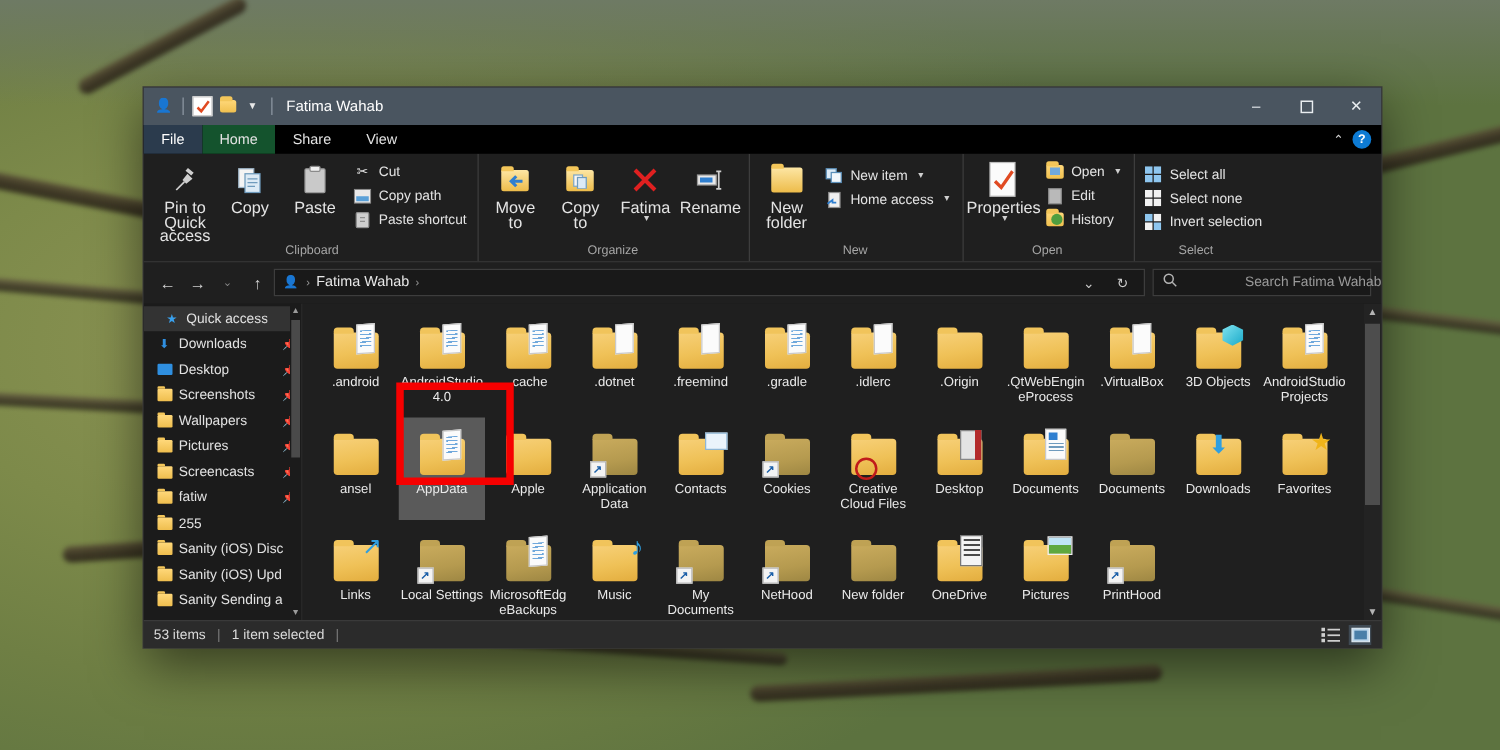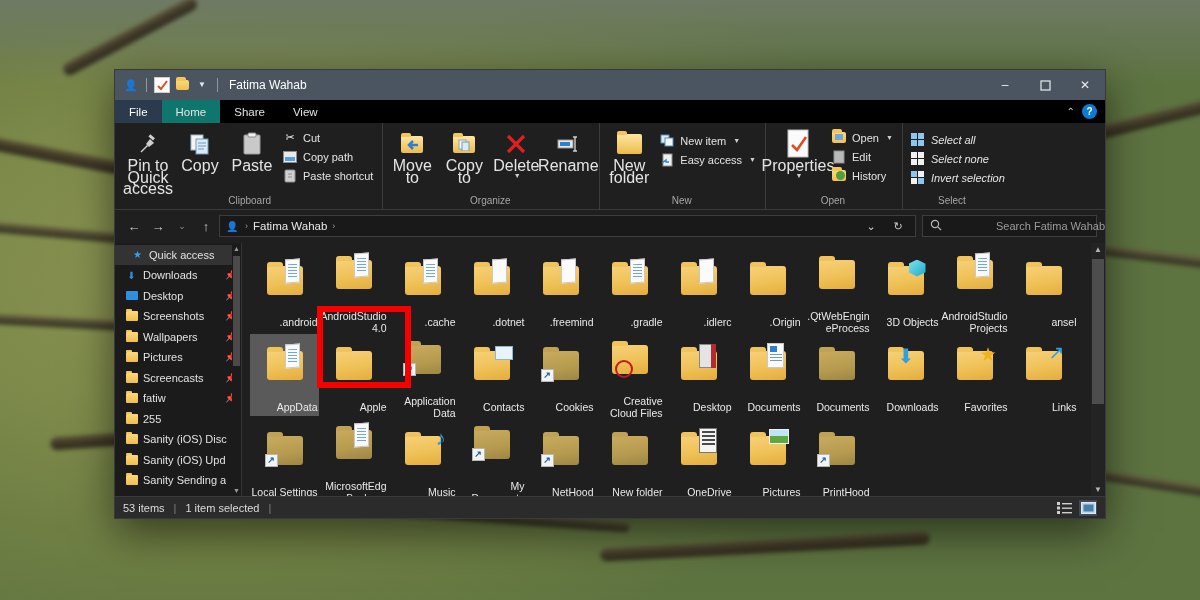"Home" .tab.active { background: #0f766e -> #14532d }
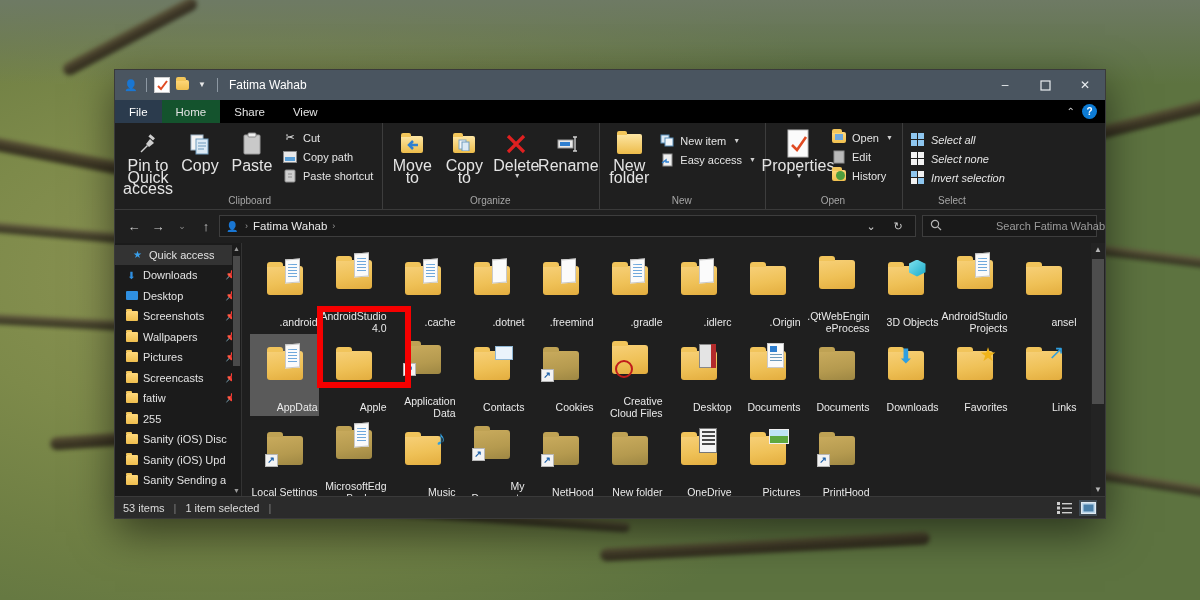"Select all" div.smallcol { font-style: italic -> none }
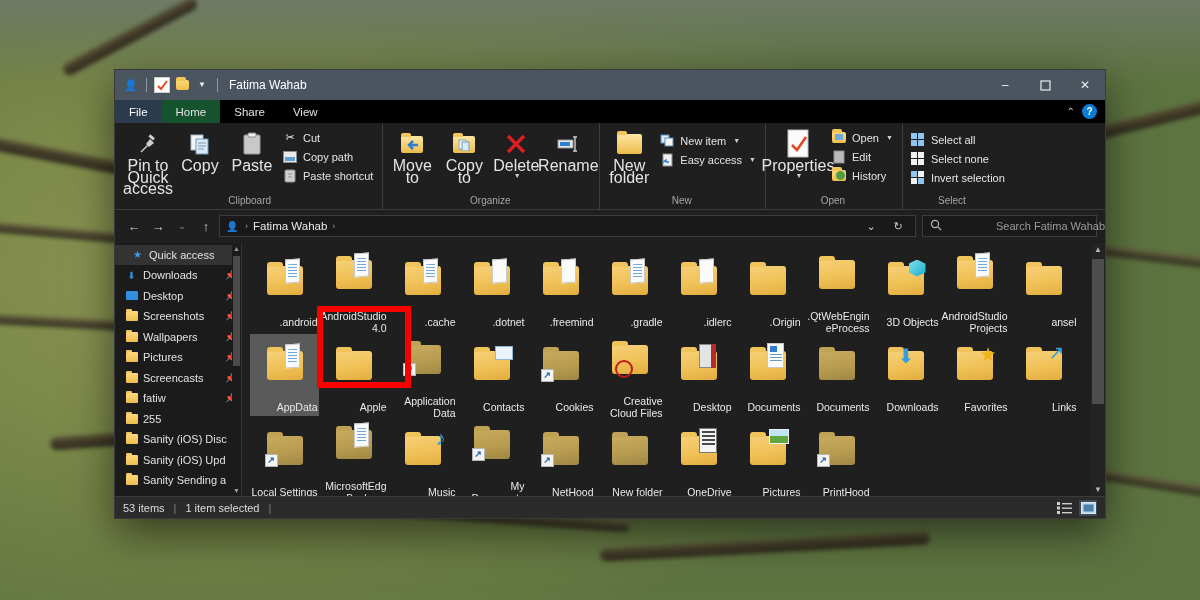"Pin to Quick" .bigbtn .lbl { font-size: 16px -> 13px }
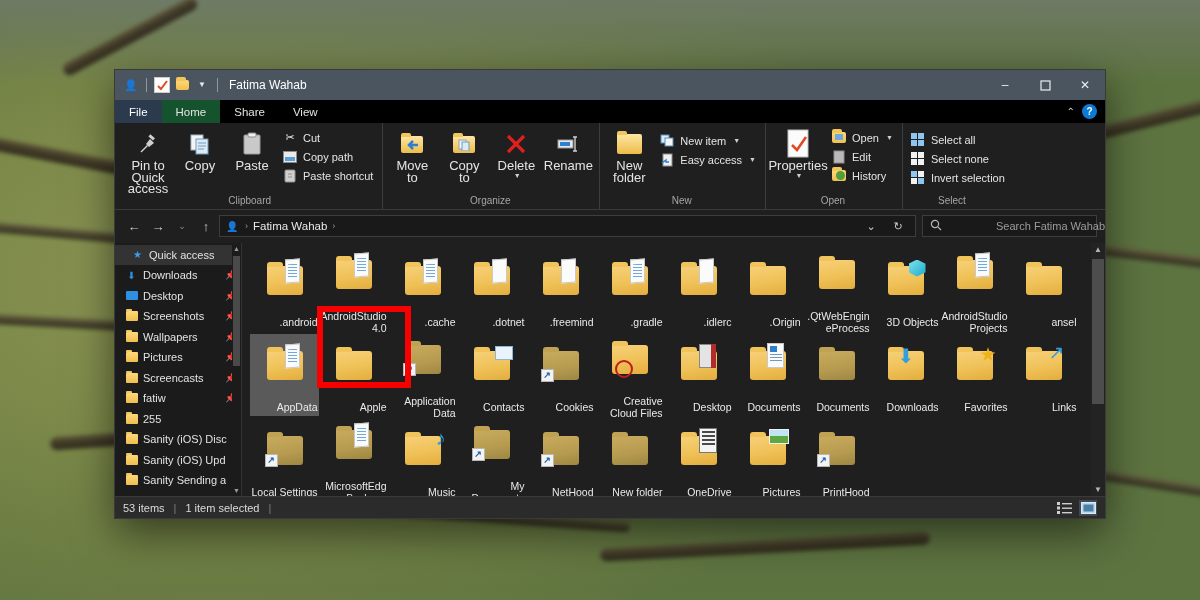"Delete" span.lbl { text: Delete -> Fatima }
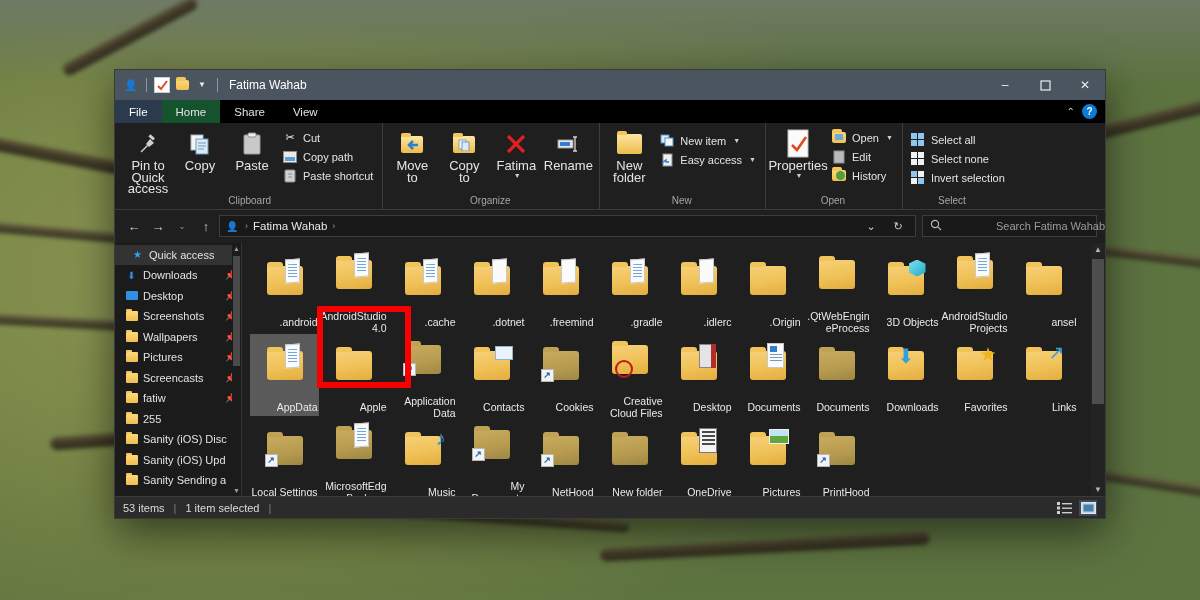"Easy access" span.lbl { text: Easy -> Home }
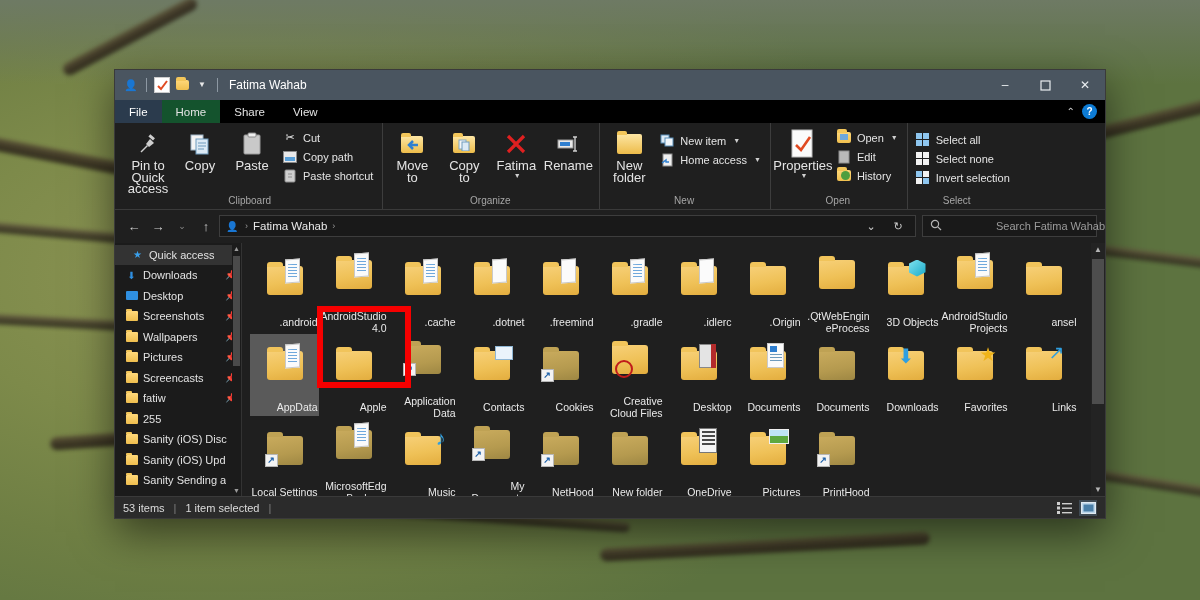".android" .tile .nm { margin-top: 21px -> 5px; text-align: right -> center }
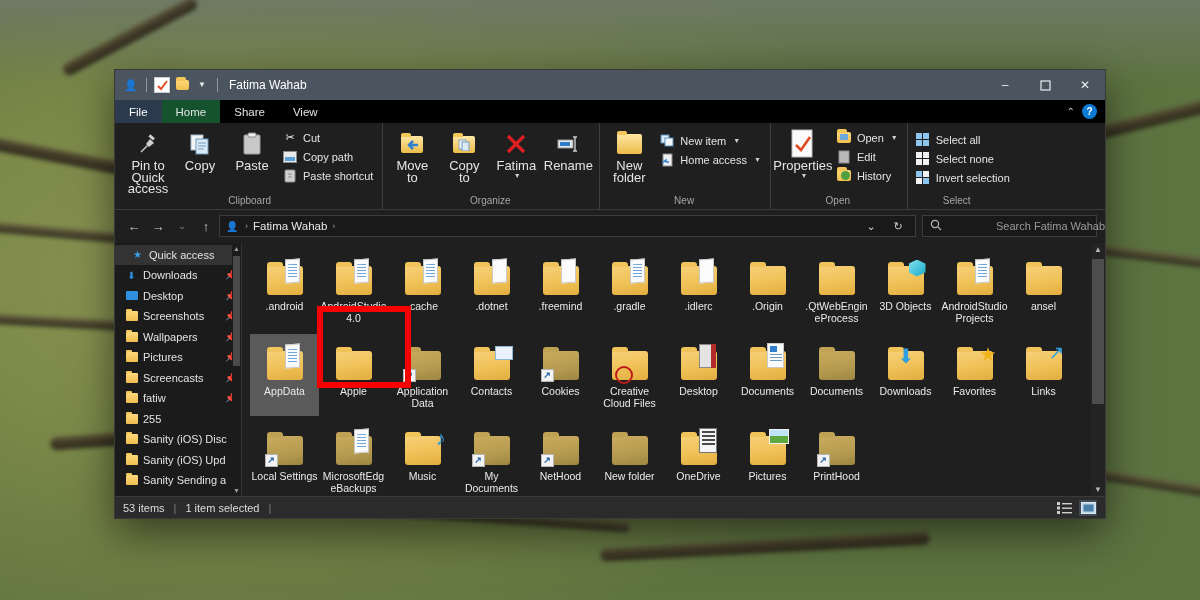".VirtualBox" div.tile { html: none -> <div> <span> <span> <span></span> </span> </span> <span>.VirtualBox</span> </div> }
